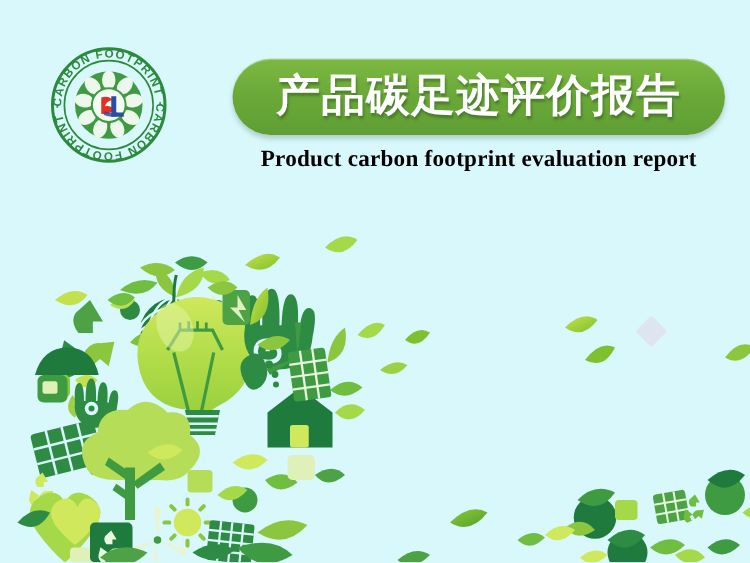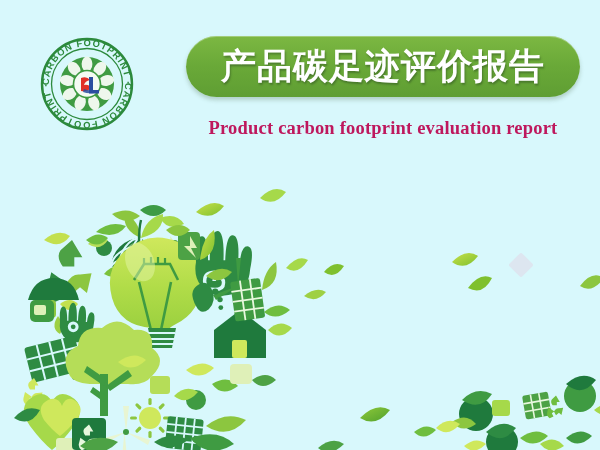"产品碳足迹评价报告" .title-banner { top: 36px -> 47px }
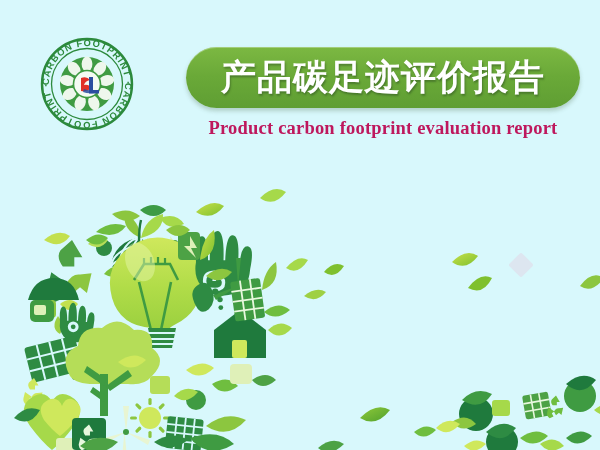"Product carbon footprint evaluation" .subtitle { color: #be185d -> #000000 }
